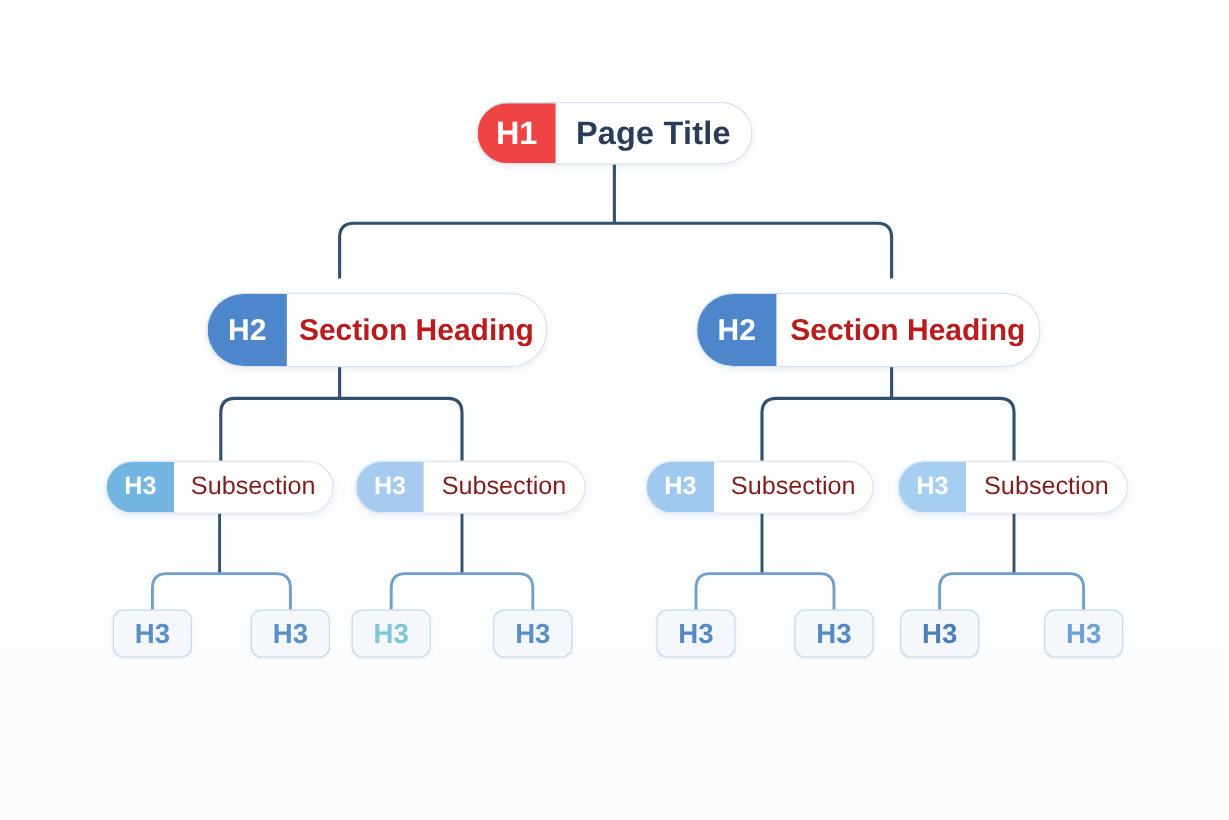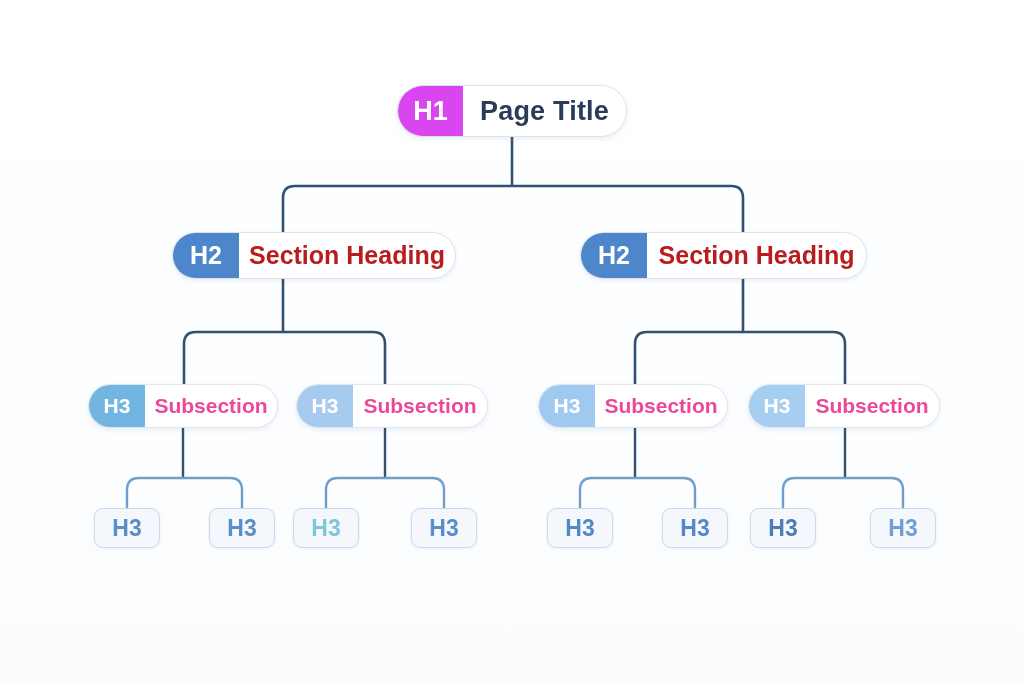"H1" span.badge { background: #d946ef -> #ef4444 }
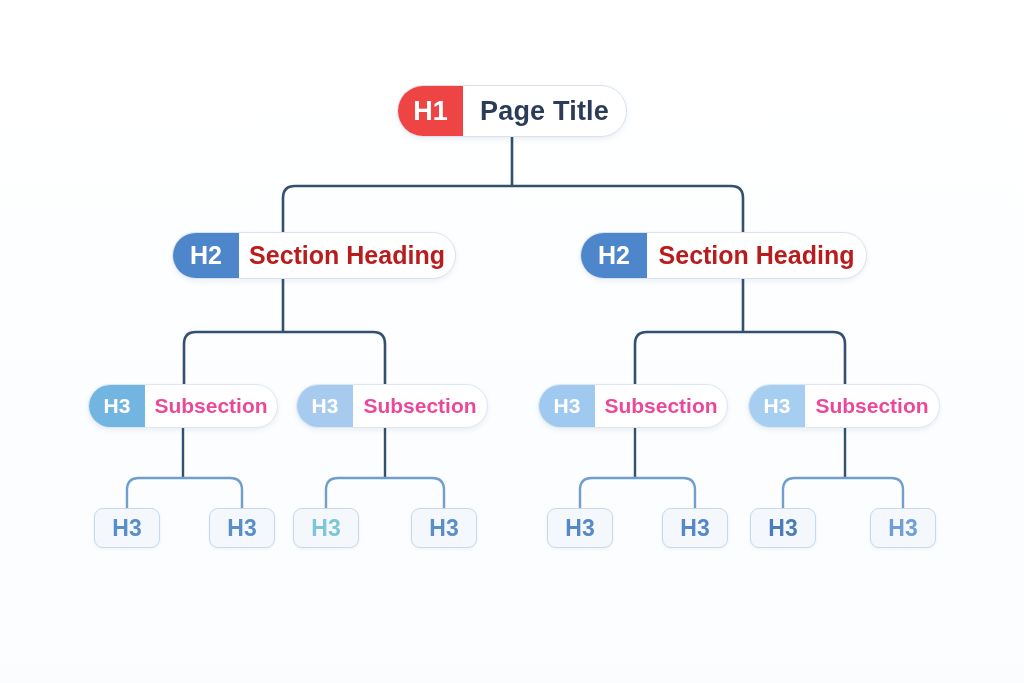"H2" .node-h2 { height: 47px -> 62px; top: 232px -> 244px }
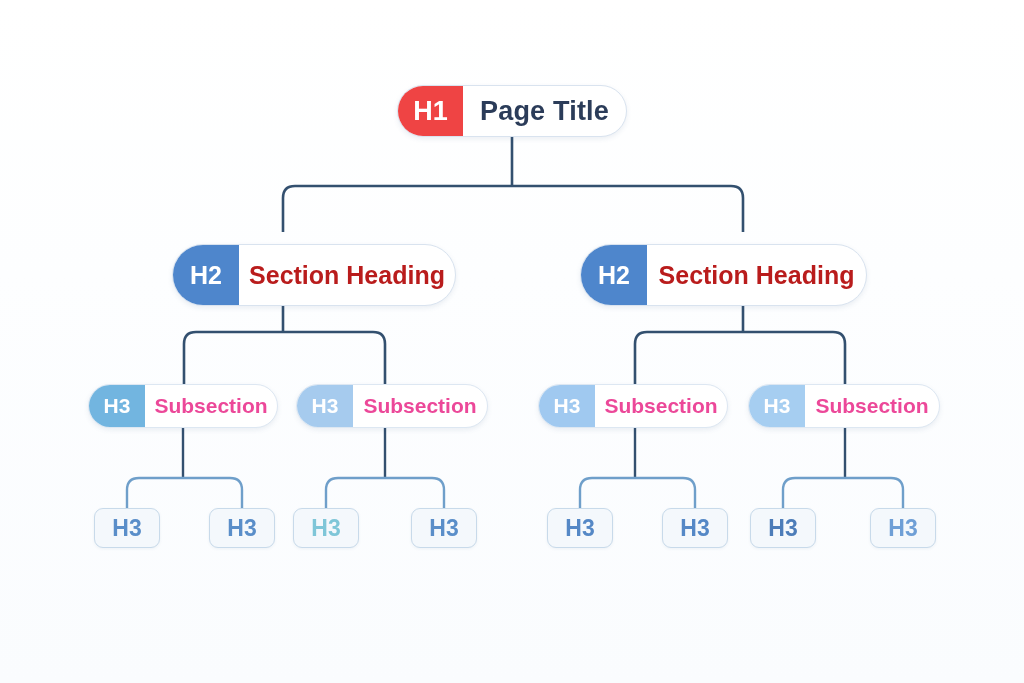"Subsection" .node-sub .pill-label { color: #ec4899 -> #7f1d1d; font-weight: 700 -> 400 }
